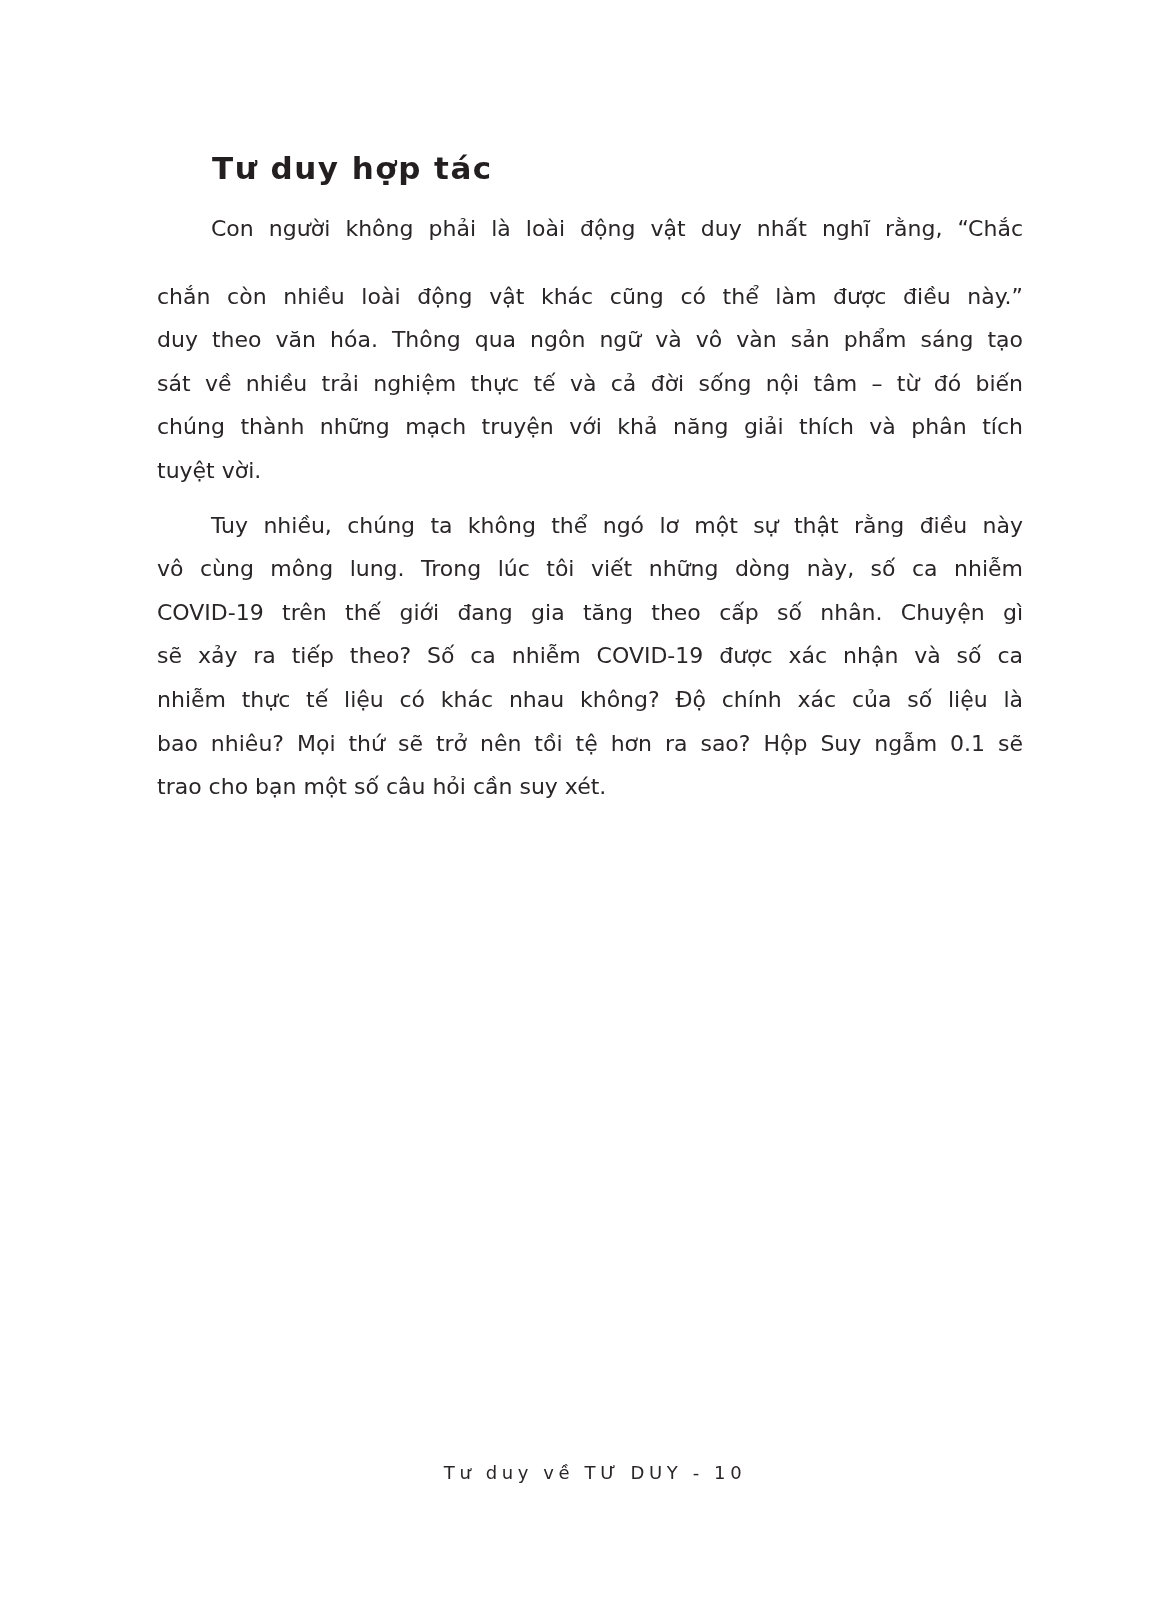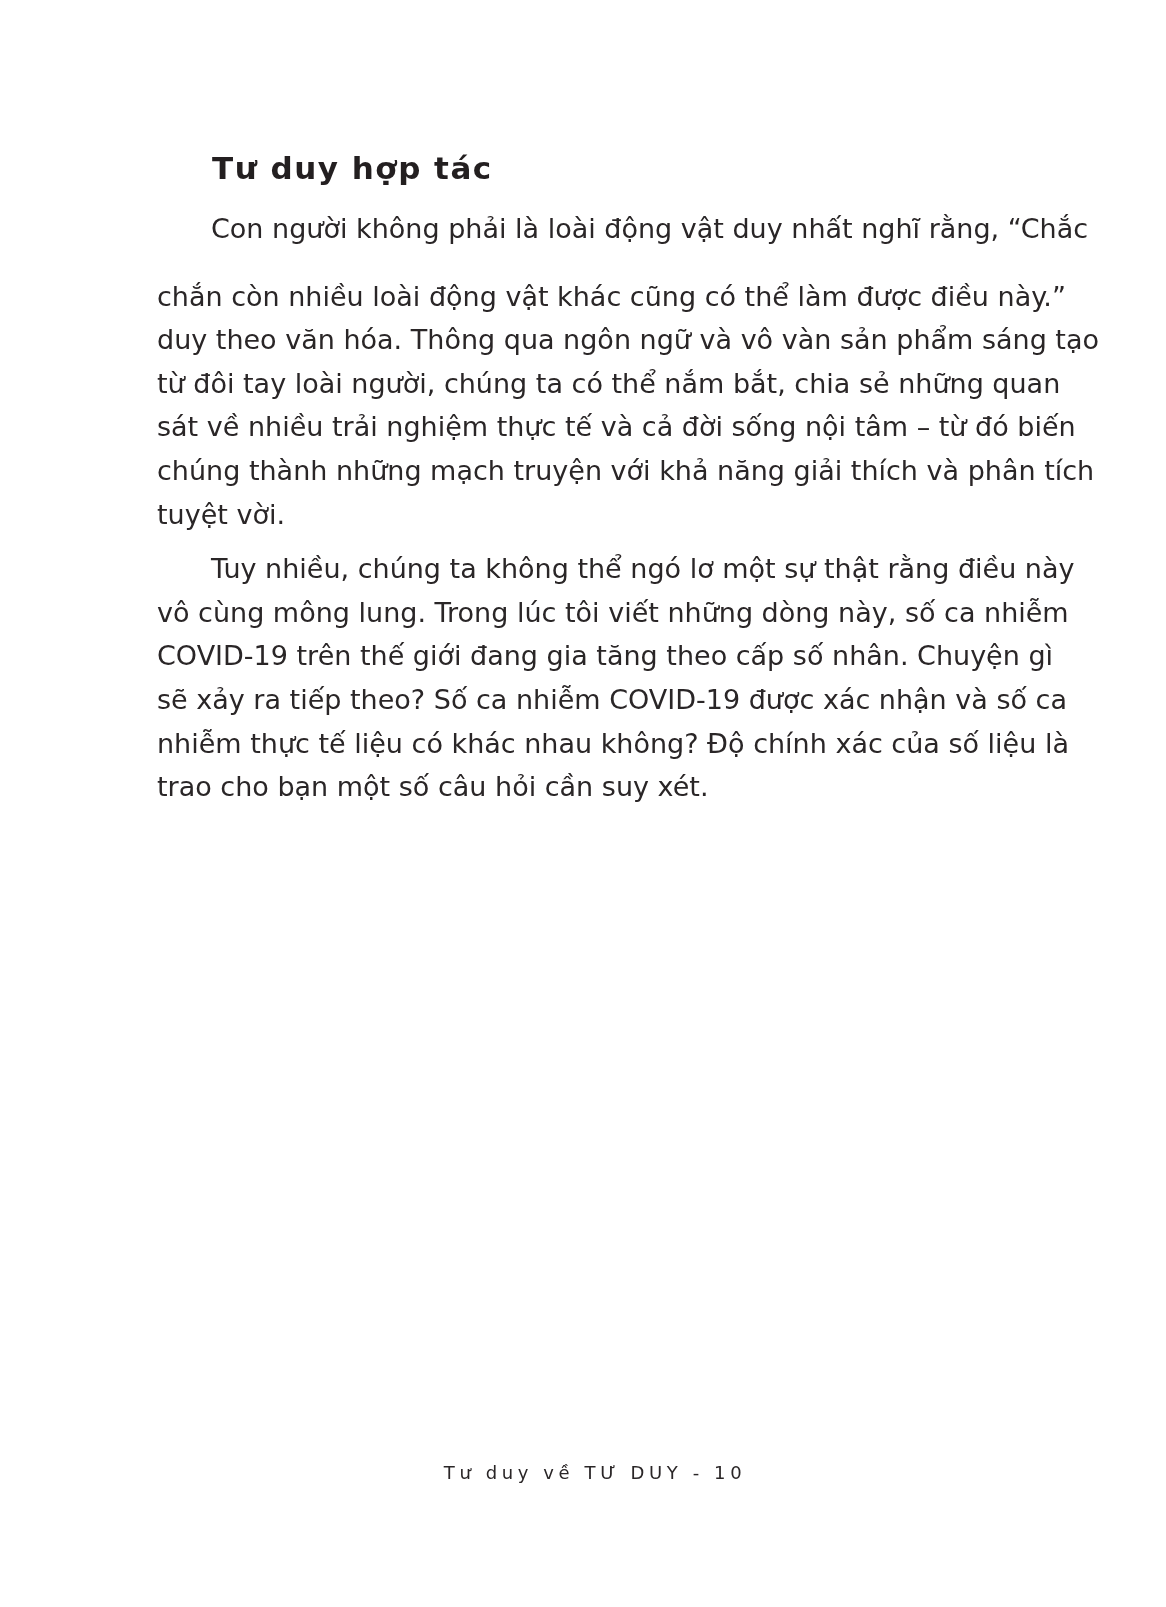"Con người không phải là" .body { font-size: 27px -> 22px }
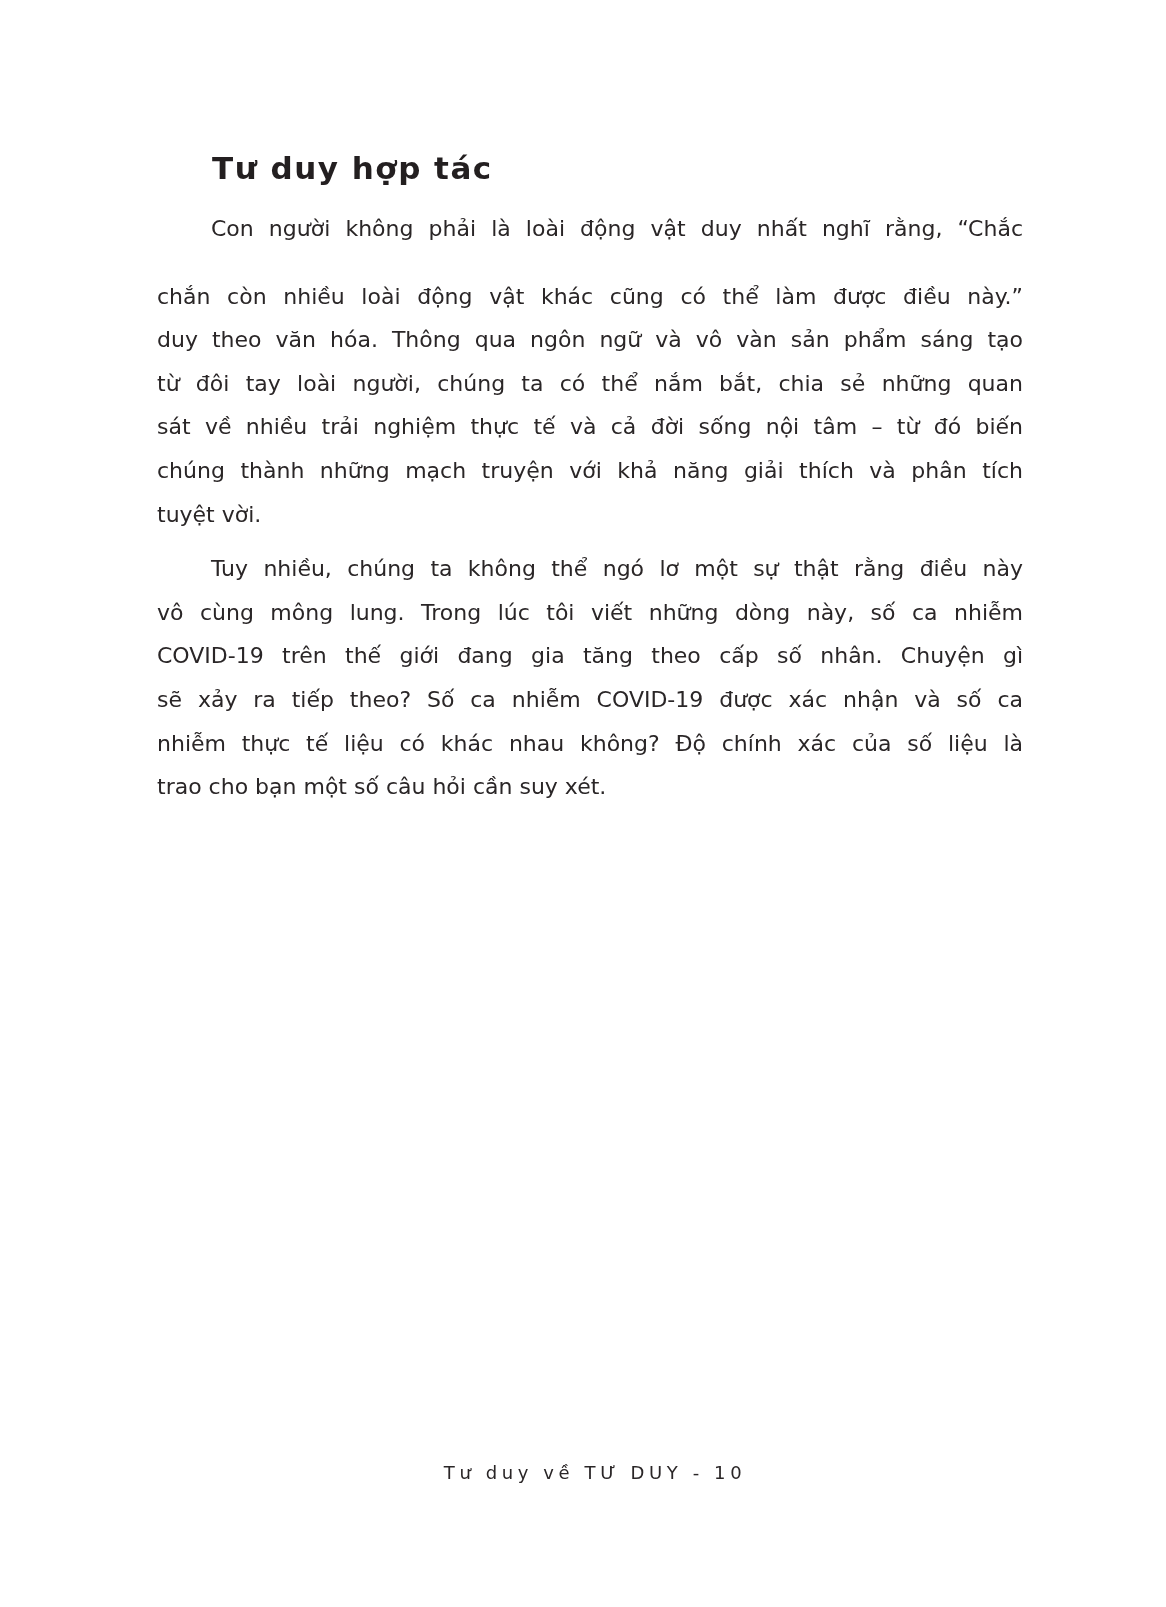"từ đôi tay loài người," span.line { html: <span>từ đôi tay loài người, chúng ta có thể nắm bắt, chia sẻ những quan</span> -> none }
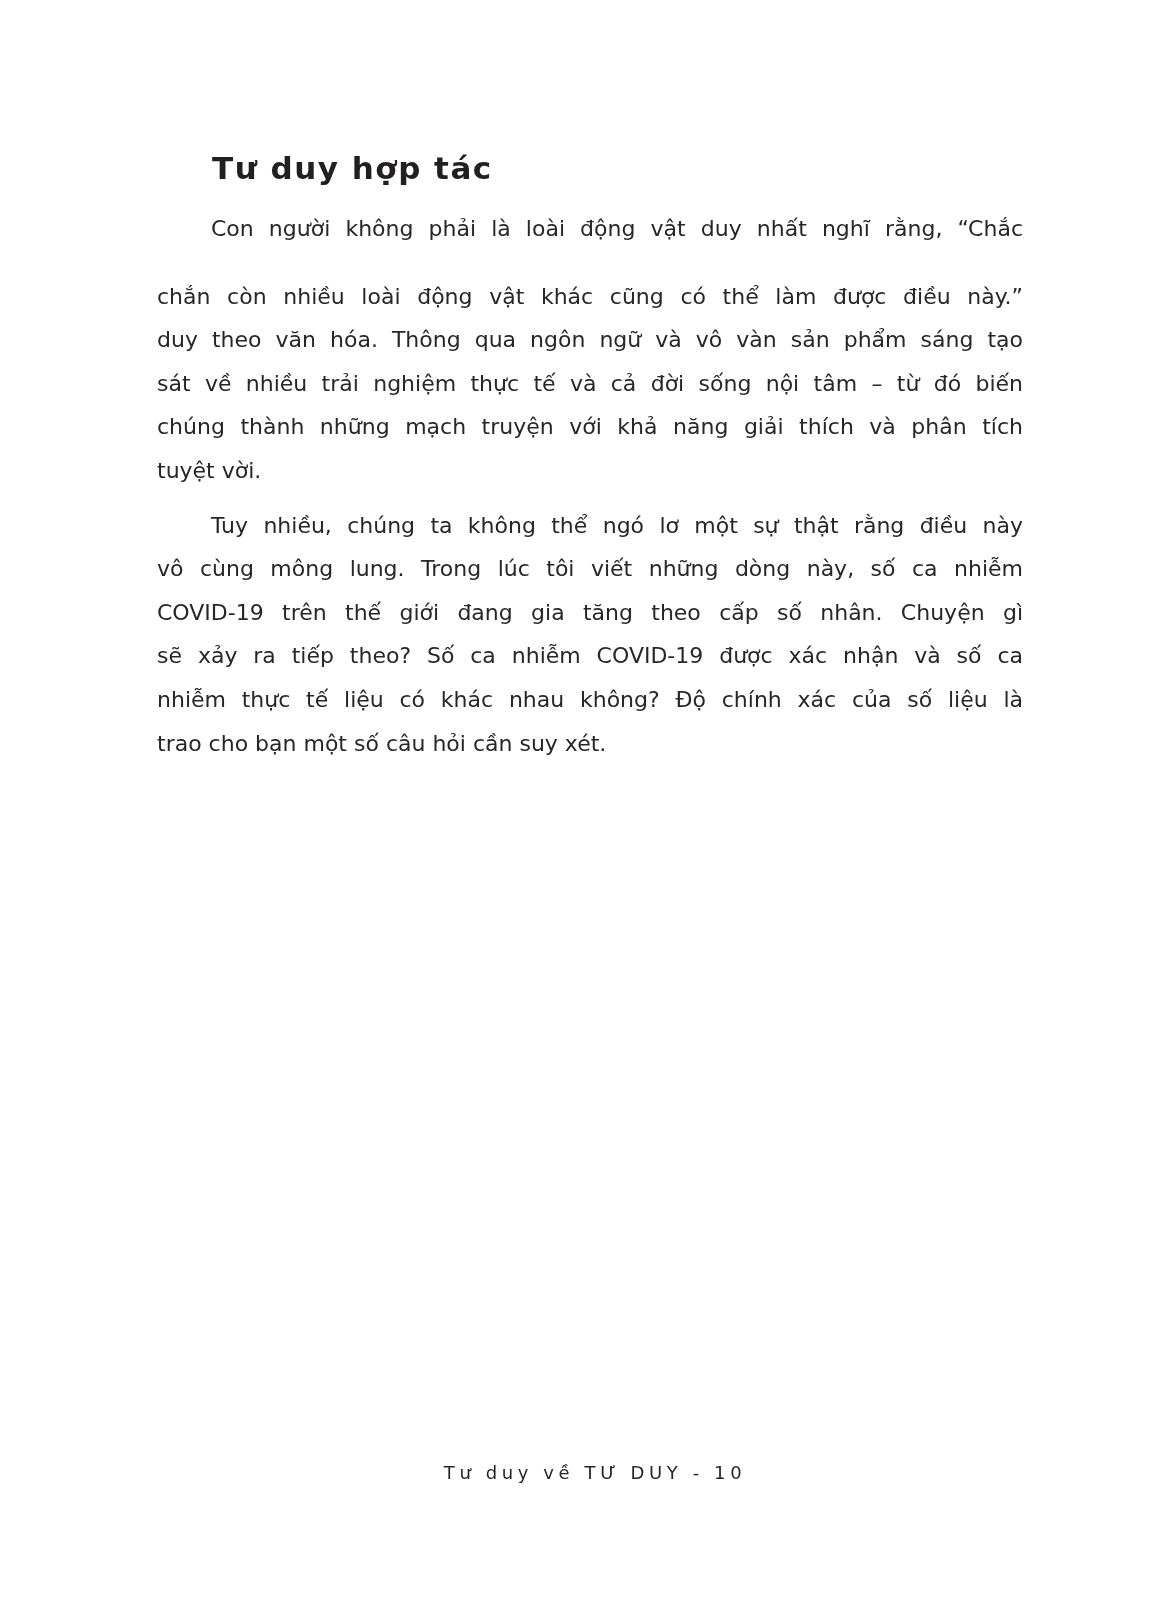"bao nhiêu? Mọi thứ sẽ" span.line { html: none -> <span>bao nhiêu? Mọi thứ sẽ trở nên tồi tệ hơn ra sao? Hộp Suy ngẫm 0.1 sẽ</span> }
